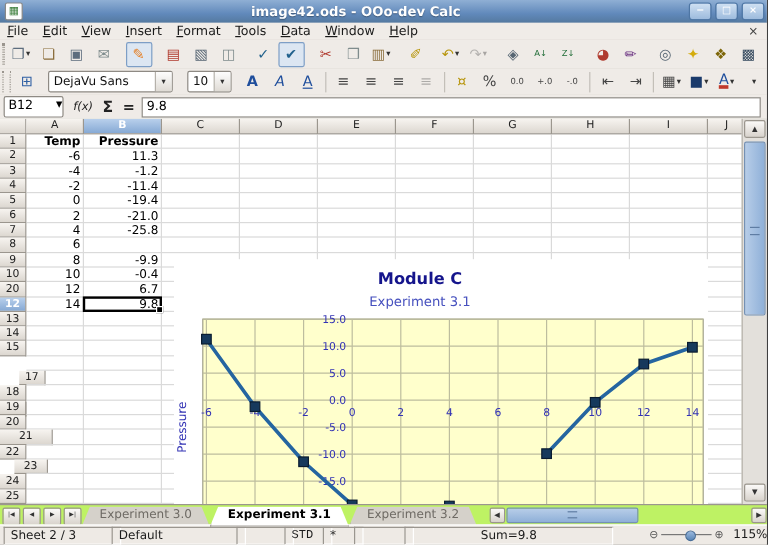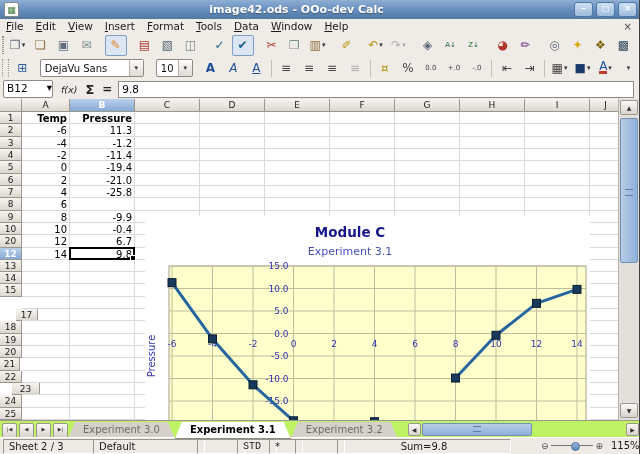"21" div.rowhdr { width: 20px -> 44px }
